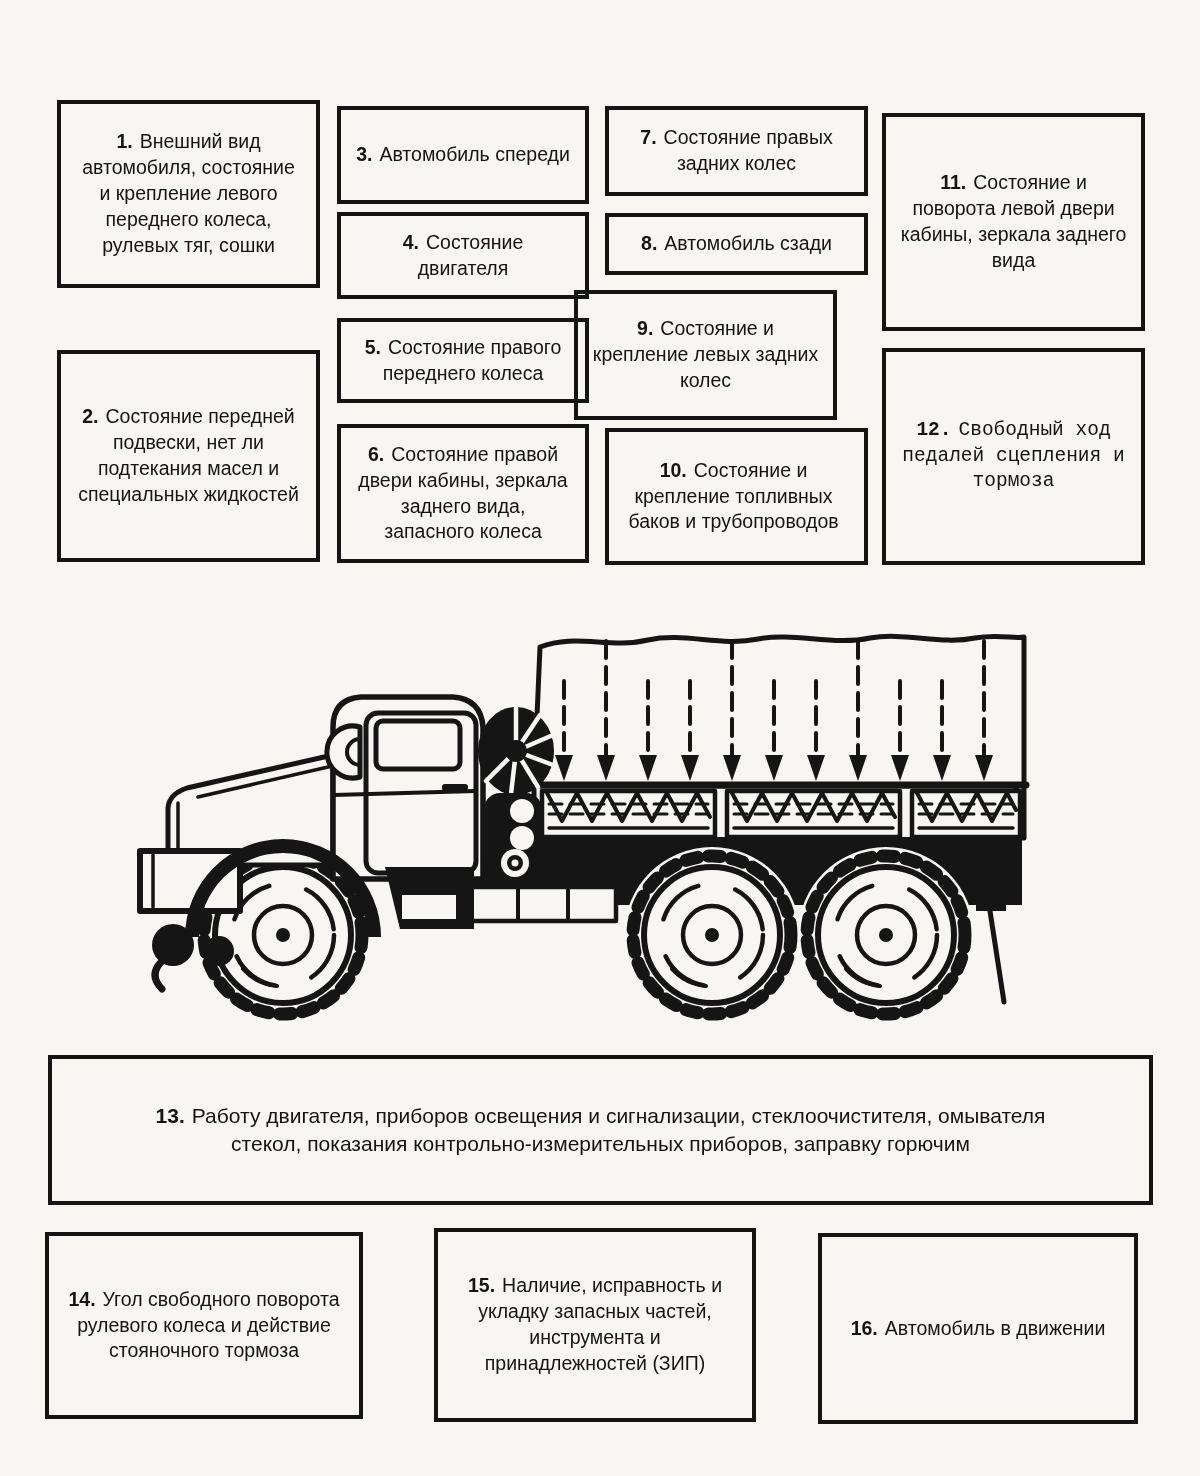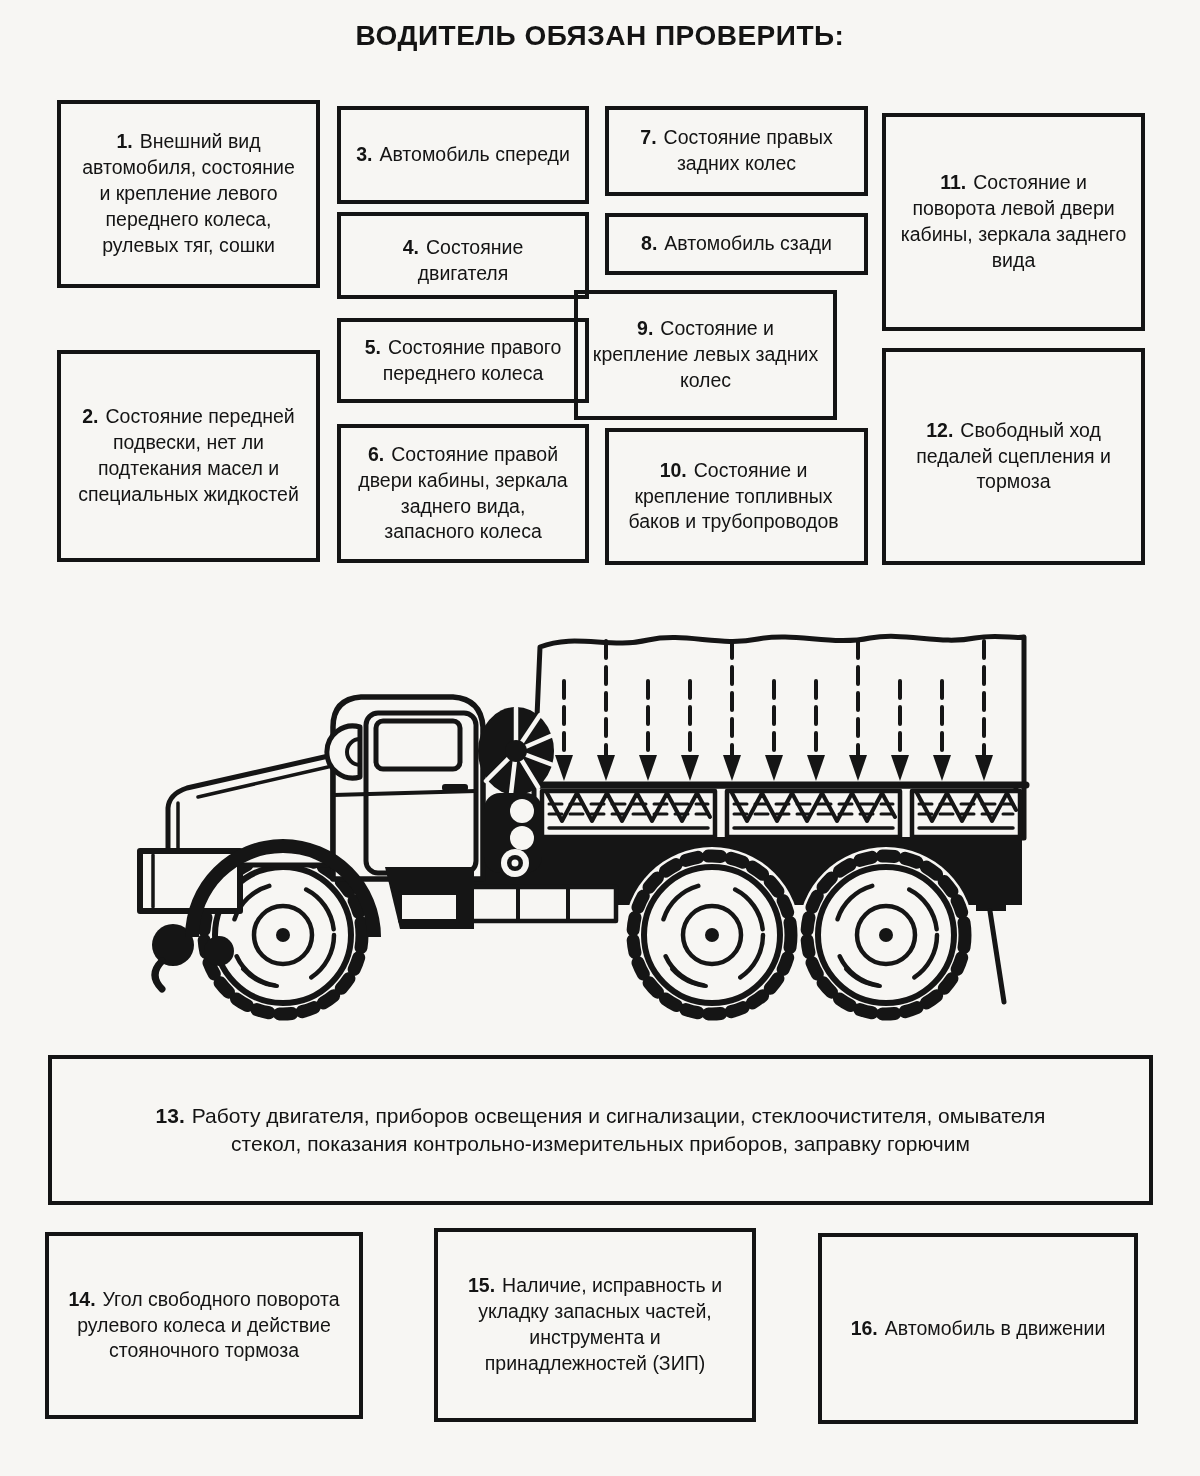"ВОДИТЕЛЬ ОБЯЗАН ПРОВЕРИТЬ:" div.title { html: <div>ВОДИТЕЛЬ ОБЯЗАН ПРОВЕРИТЬ:</div> -> none }
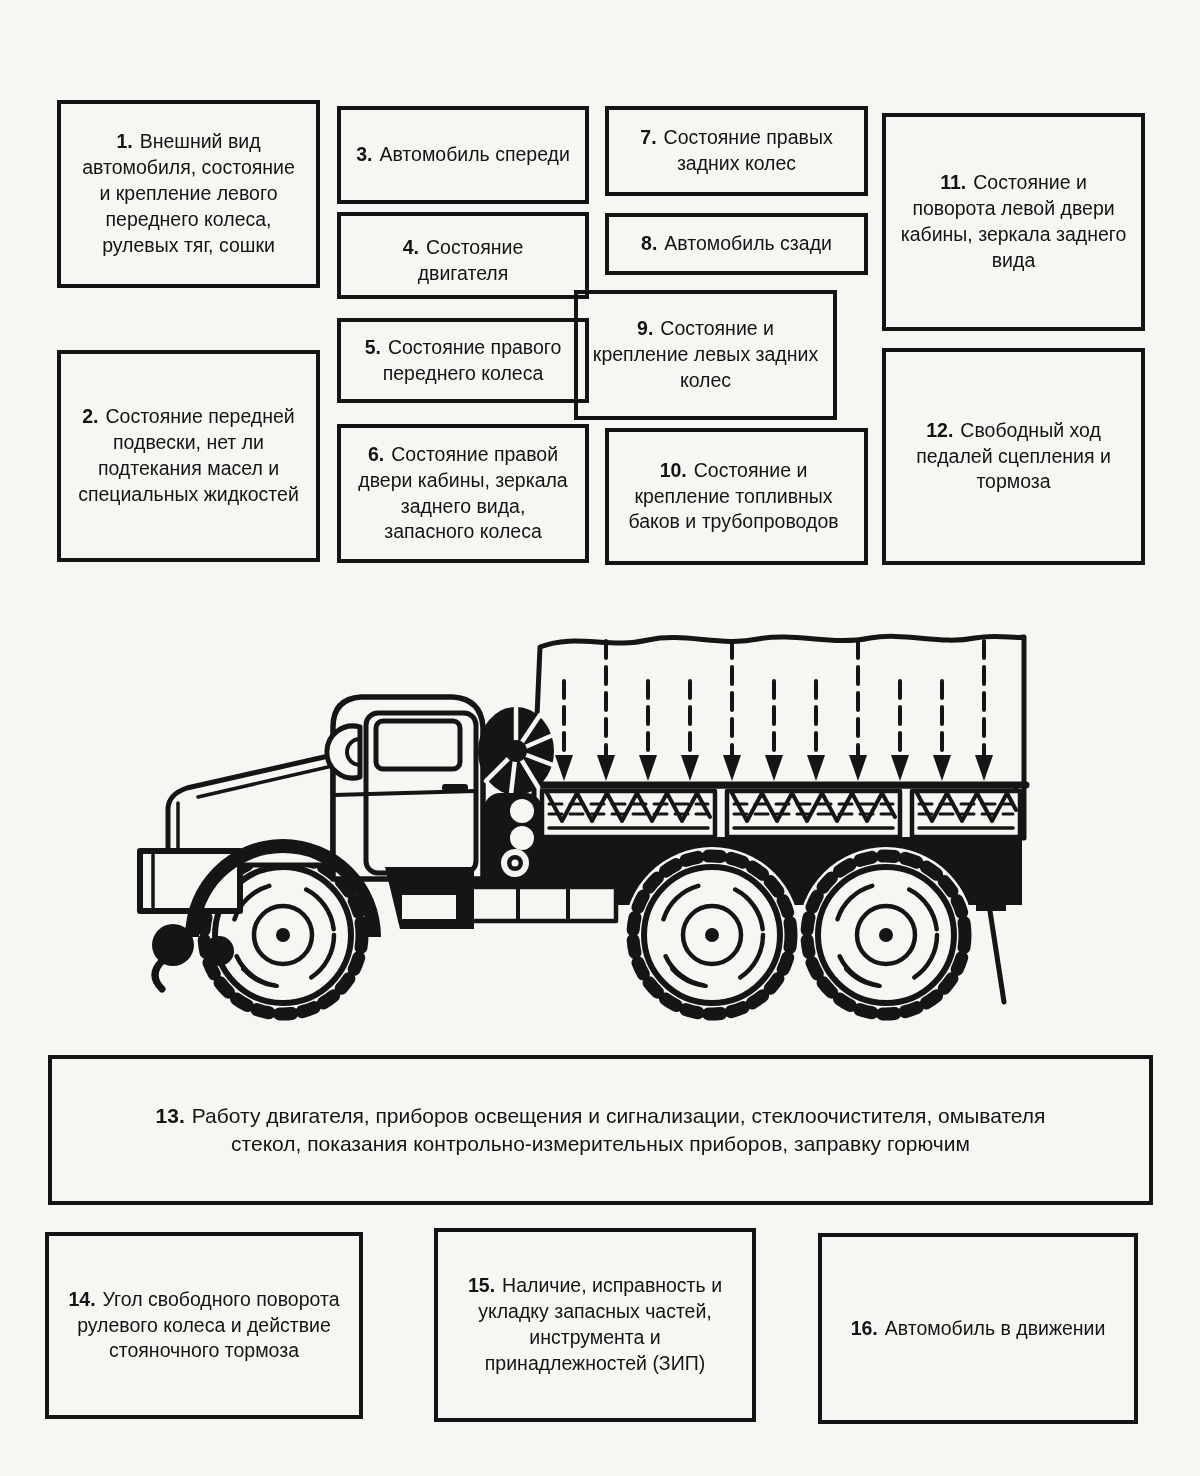"4. Состояние двигателя" .b4 { align-items: flex-end -> none }
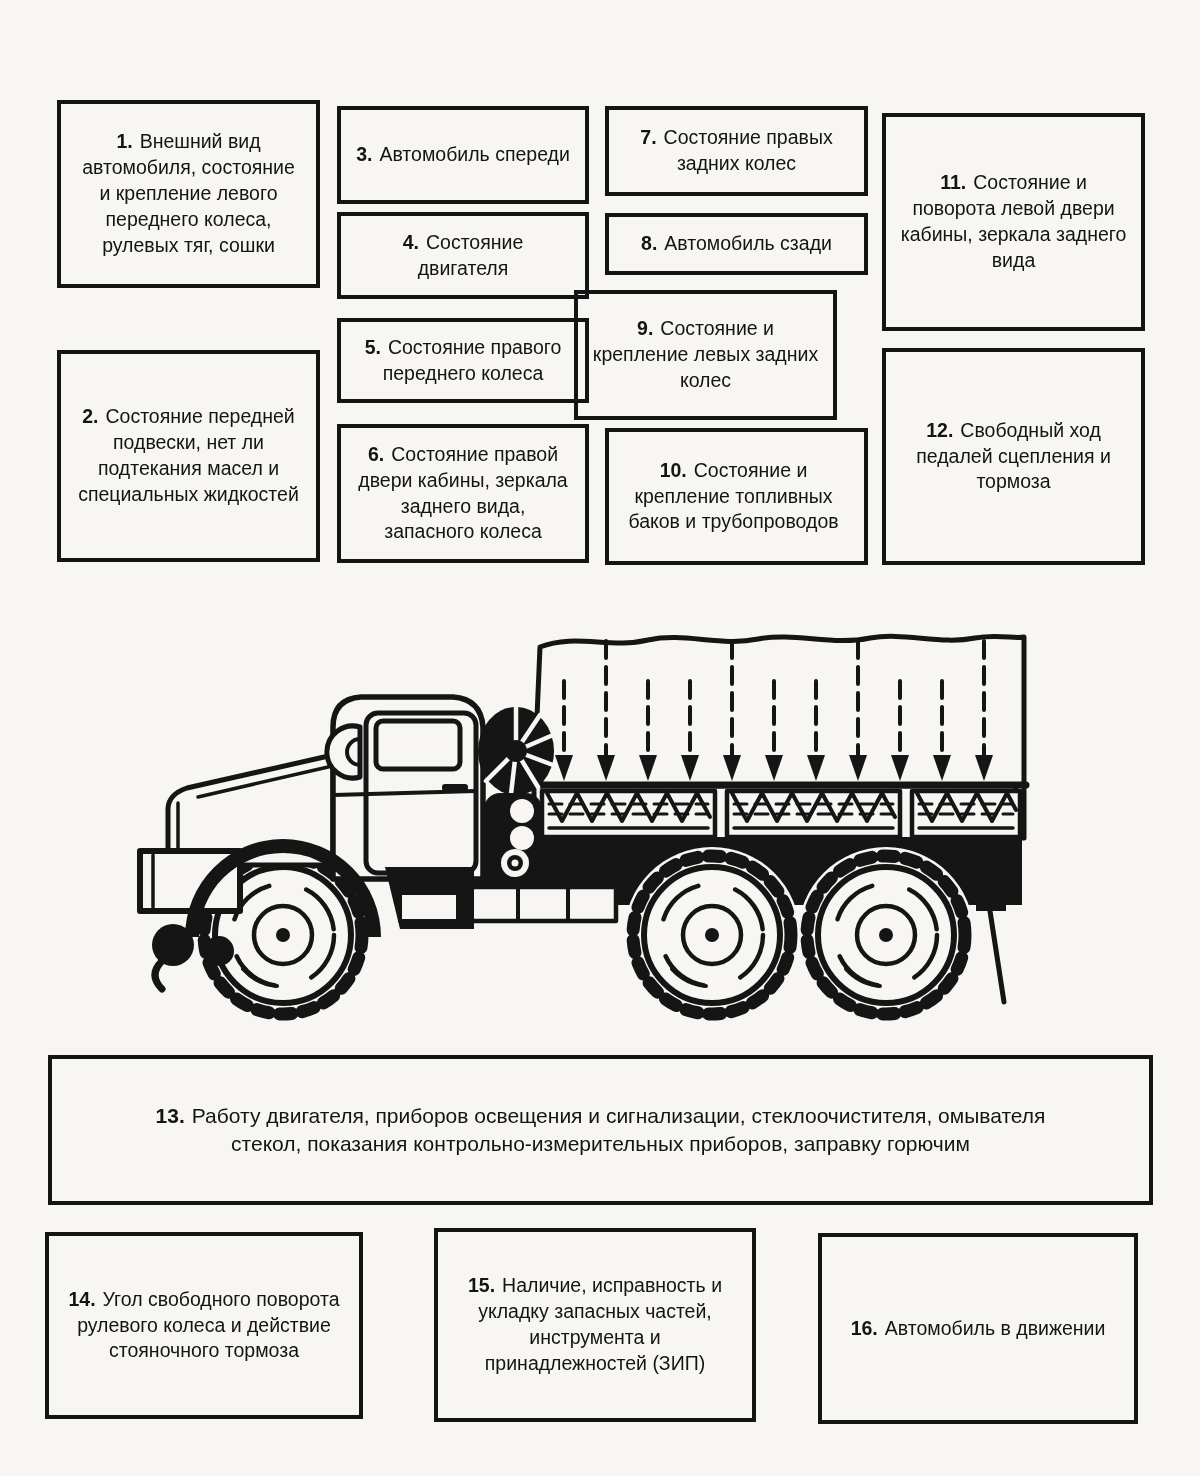"12. Свободный ход педалей сцепления" .b12 { font-family: none -> Liberation Mono, monospace }
